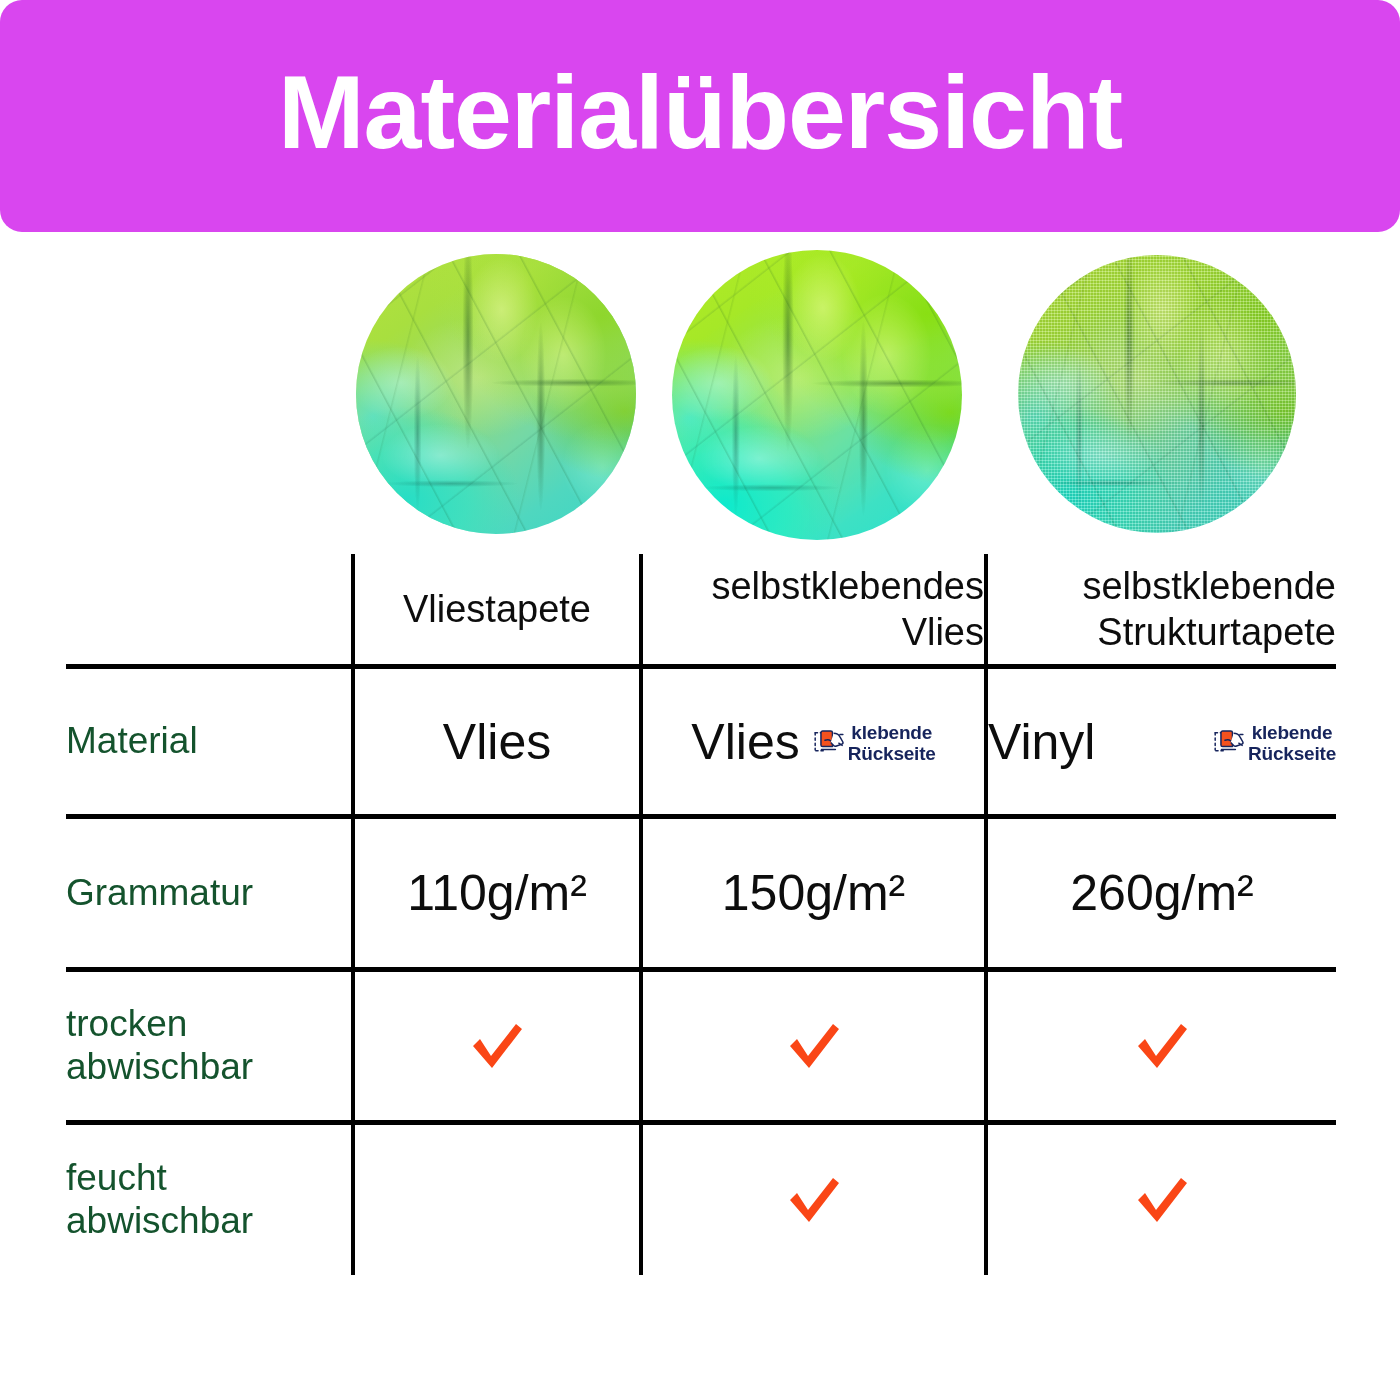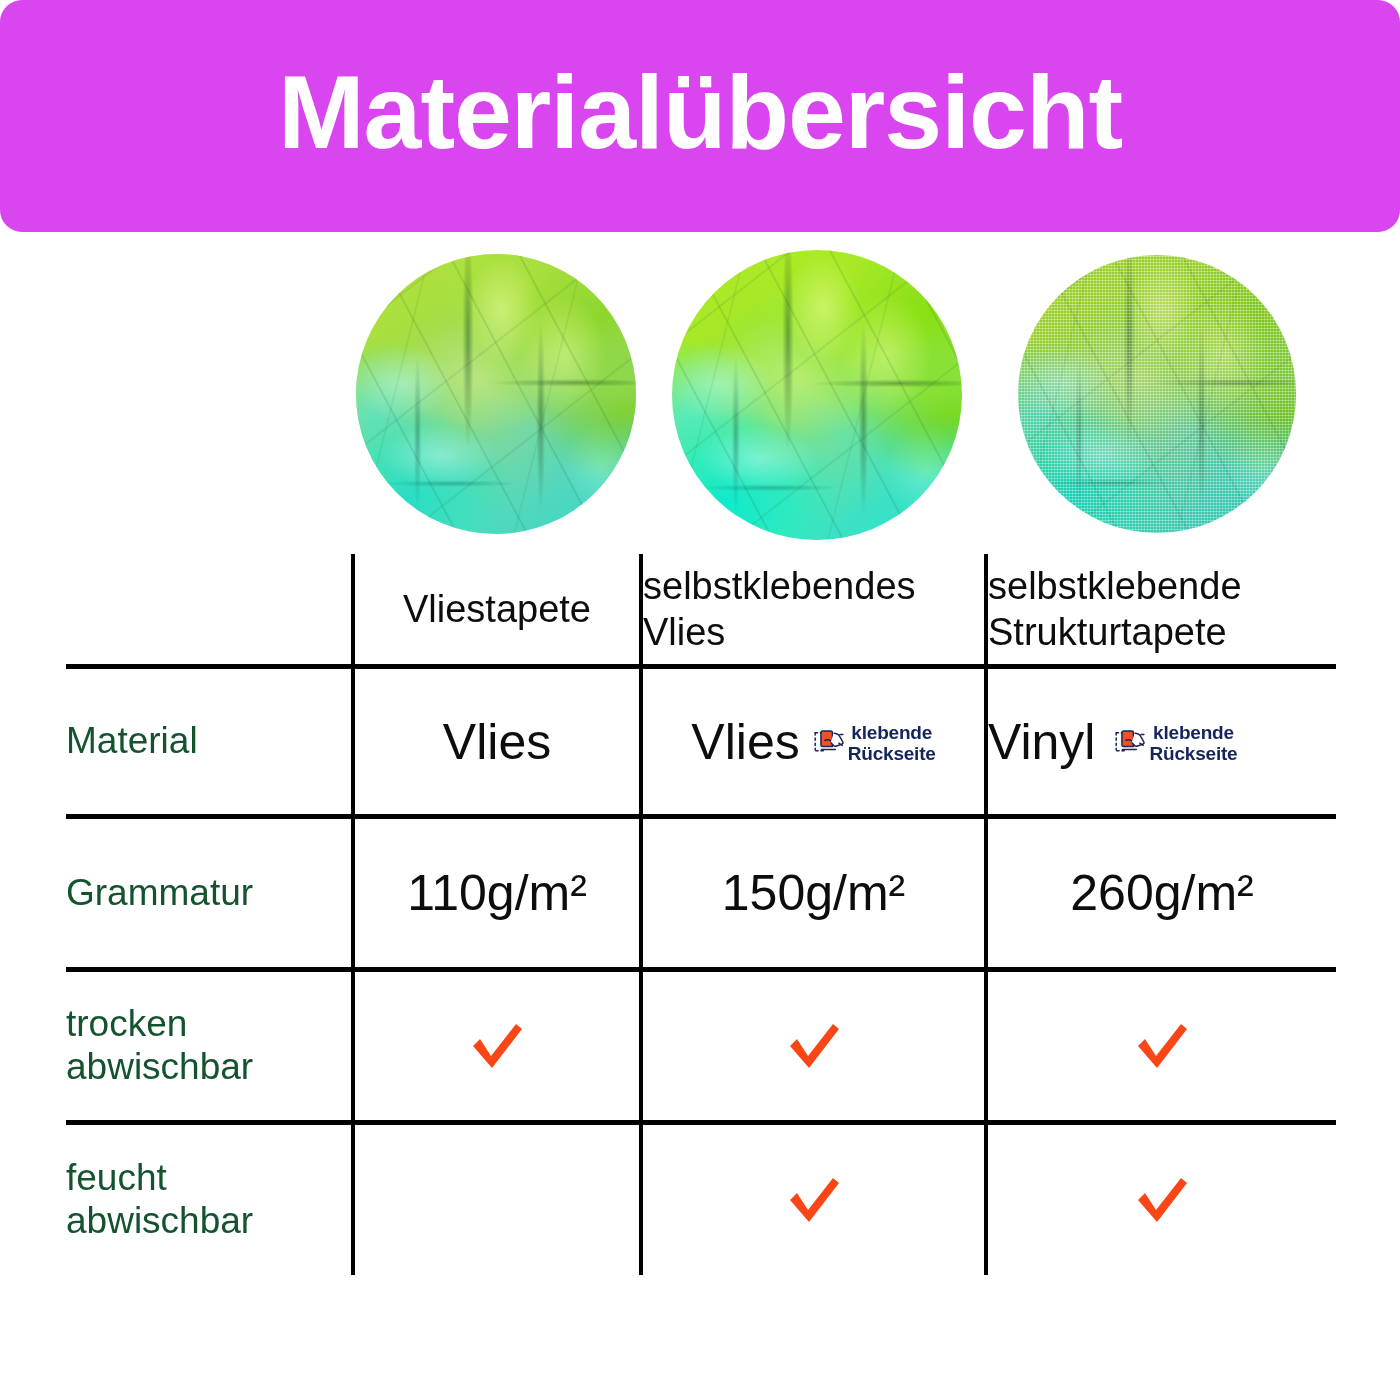"selbstklebendes Vlies" .hval.left { text-align: left -> right }
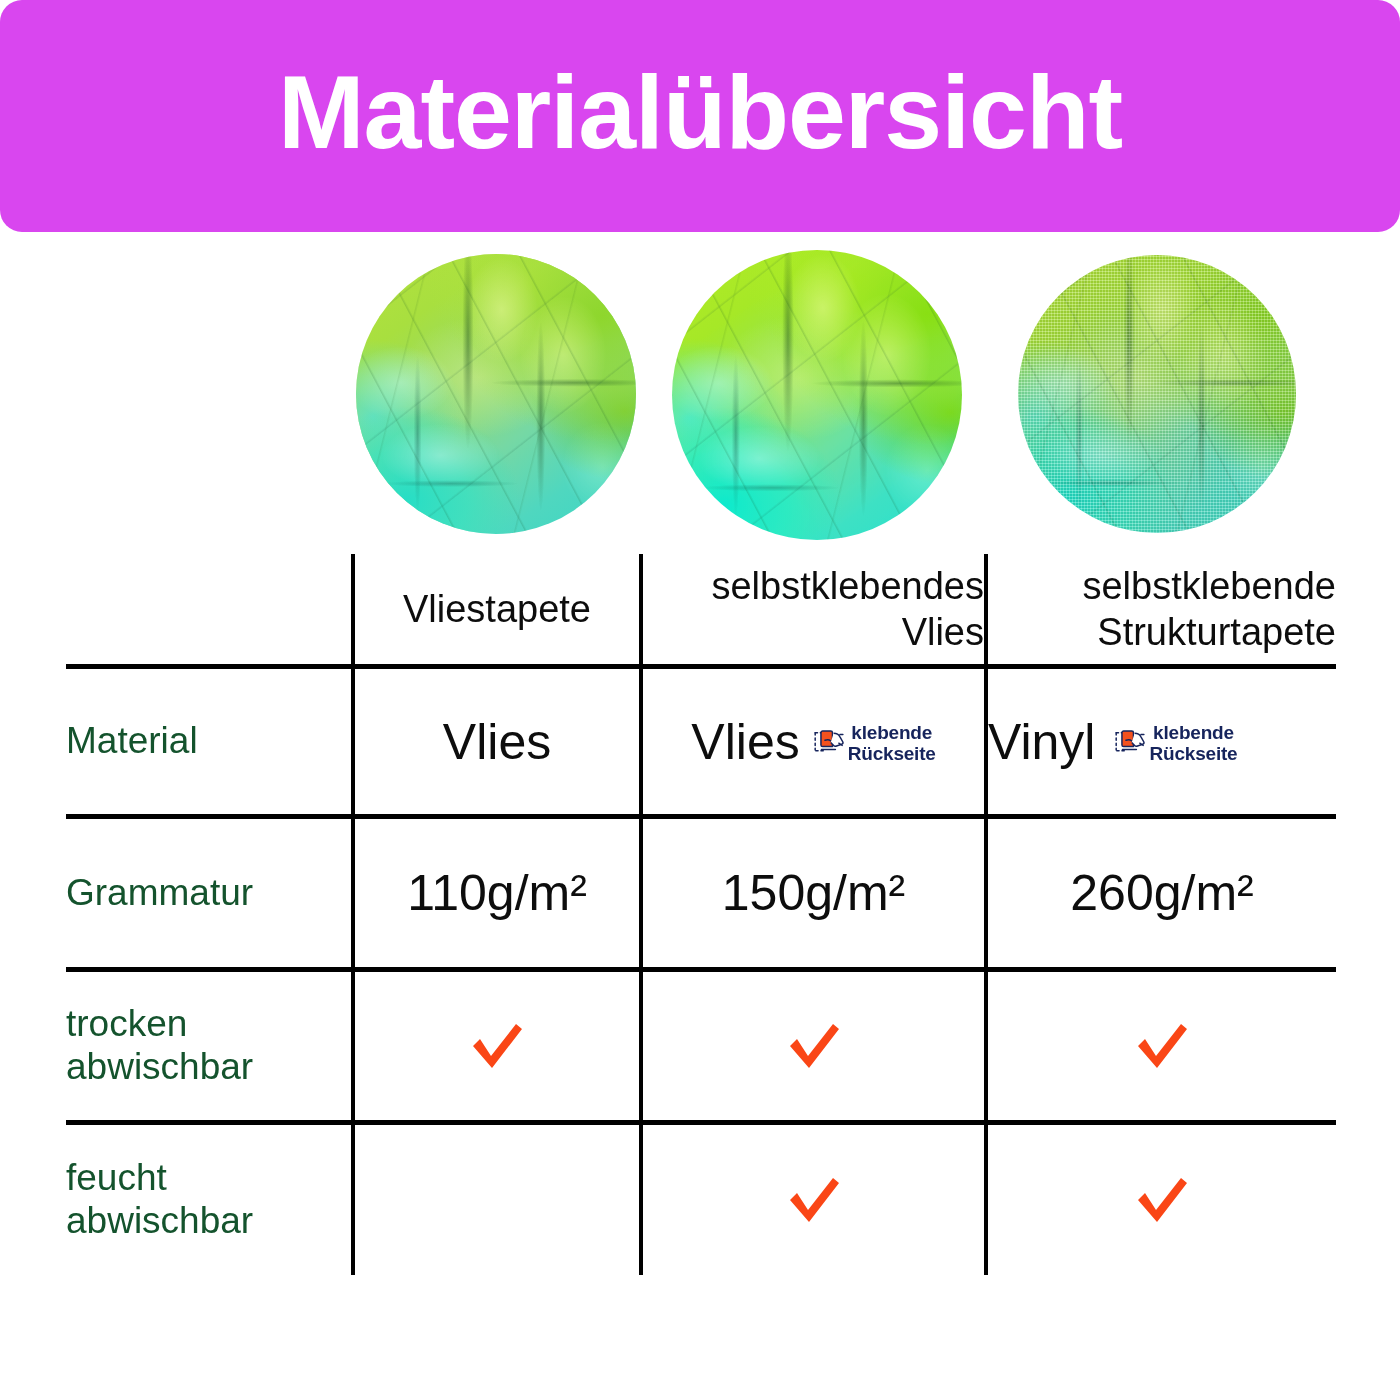"Vinyl" div.cell-inner { justify-content: flex-start -> space-between }
